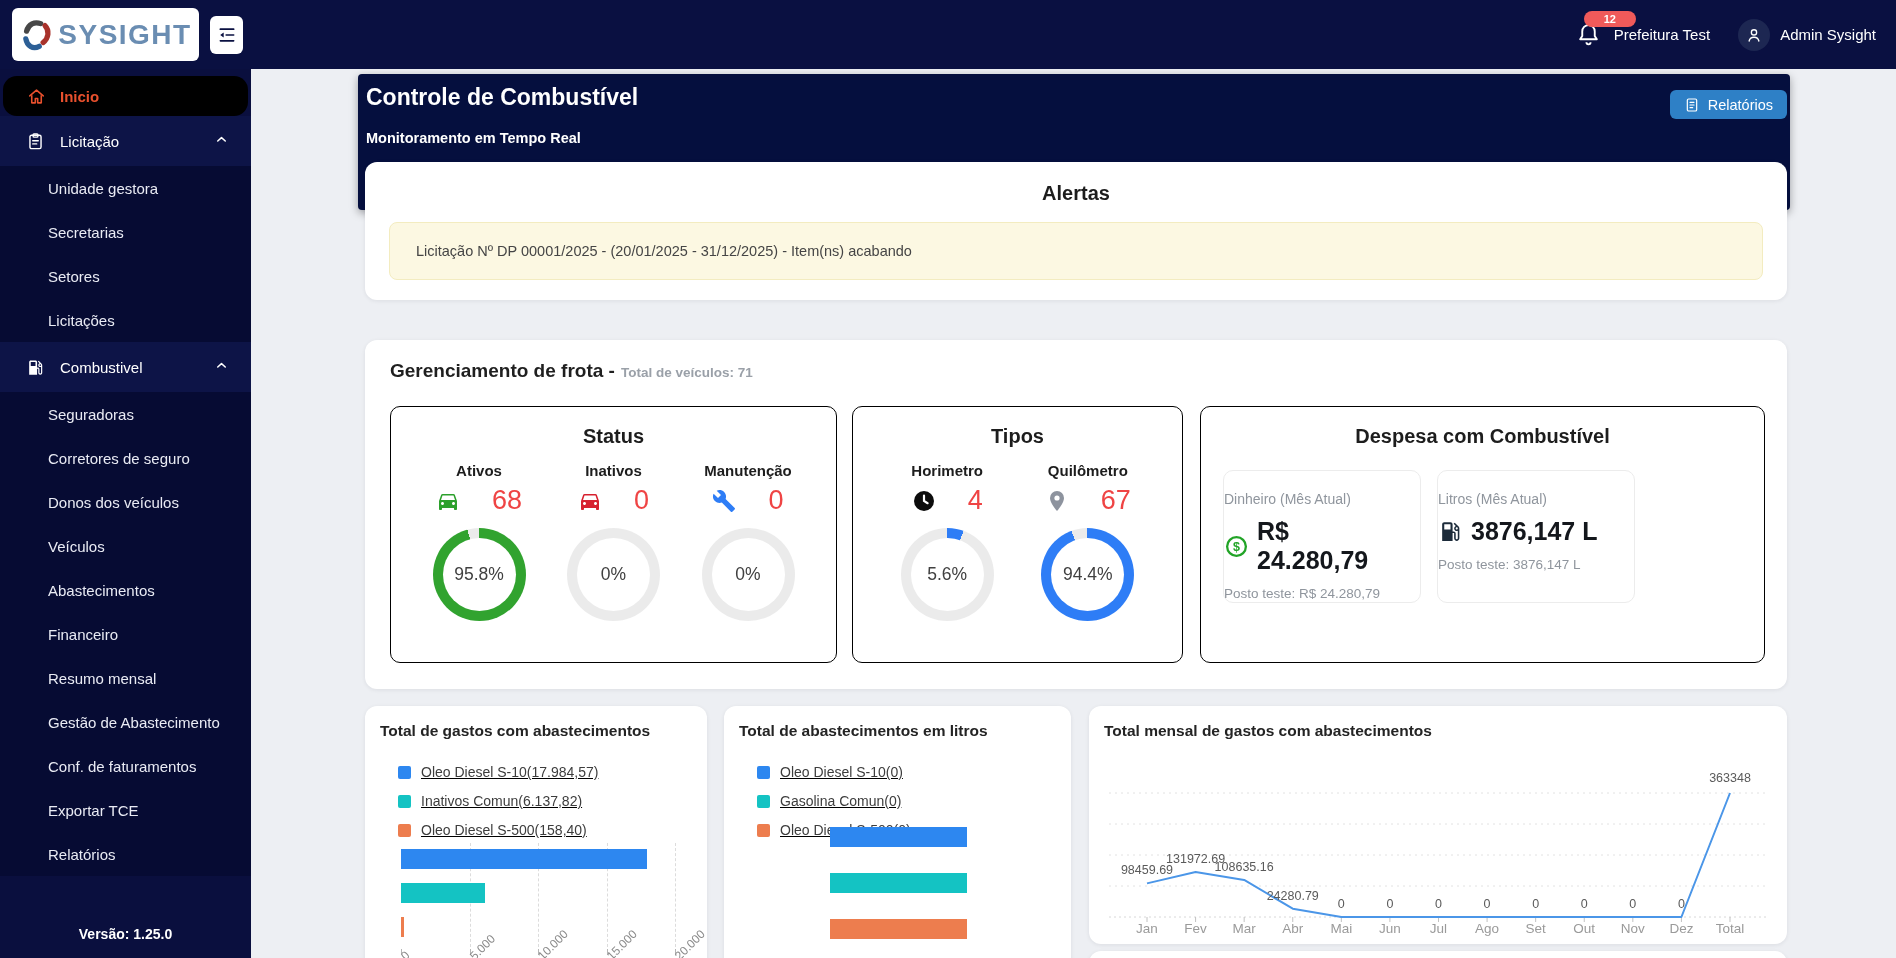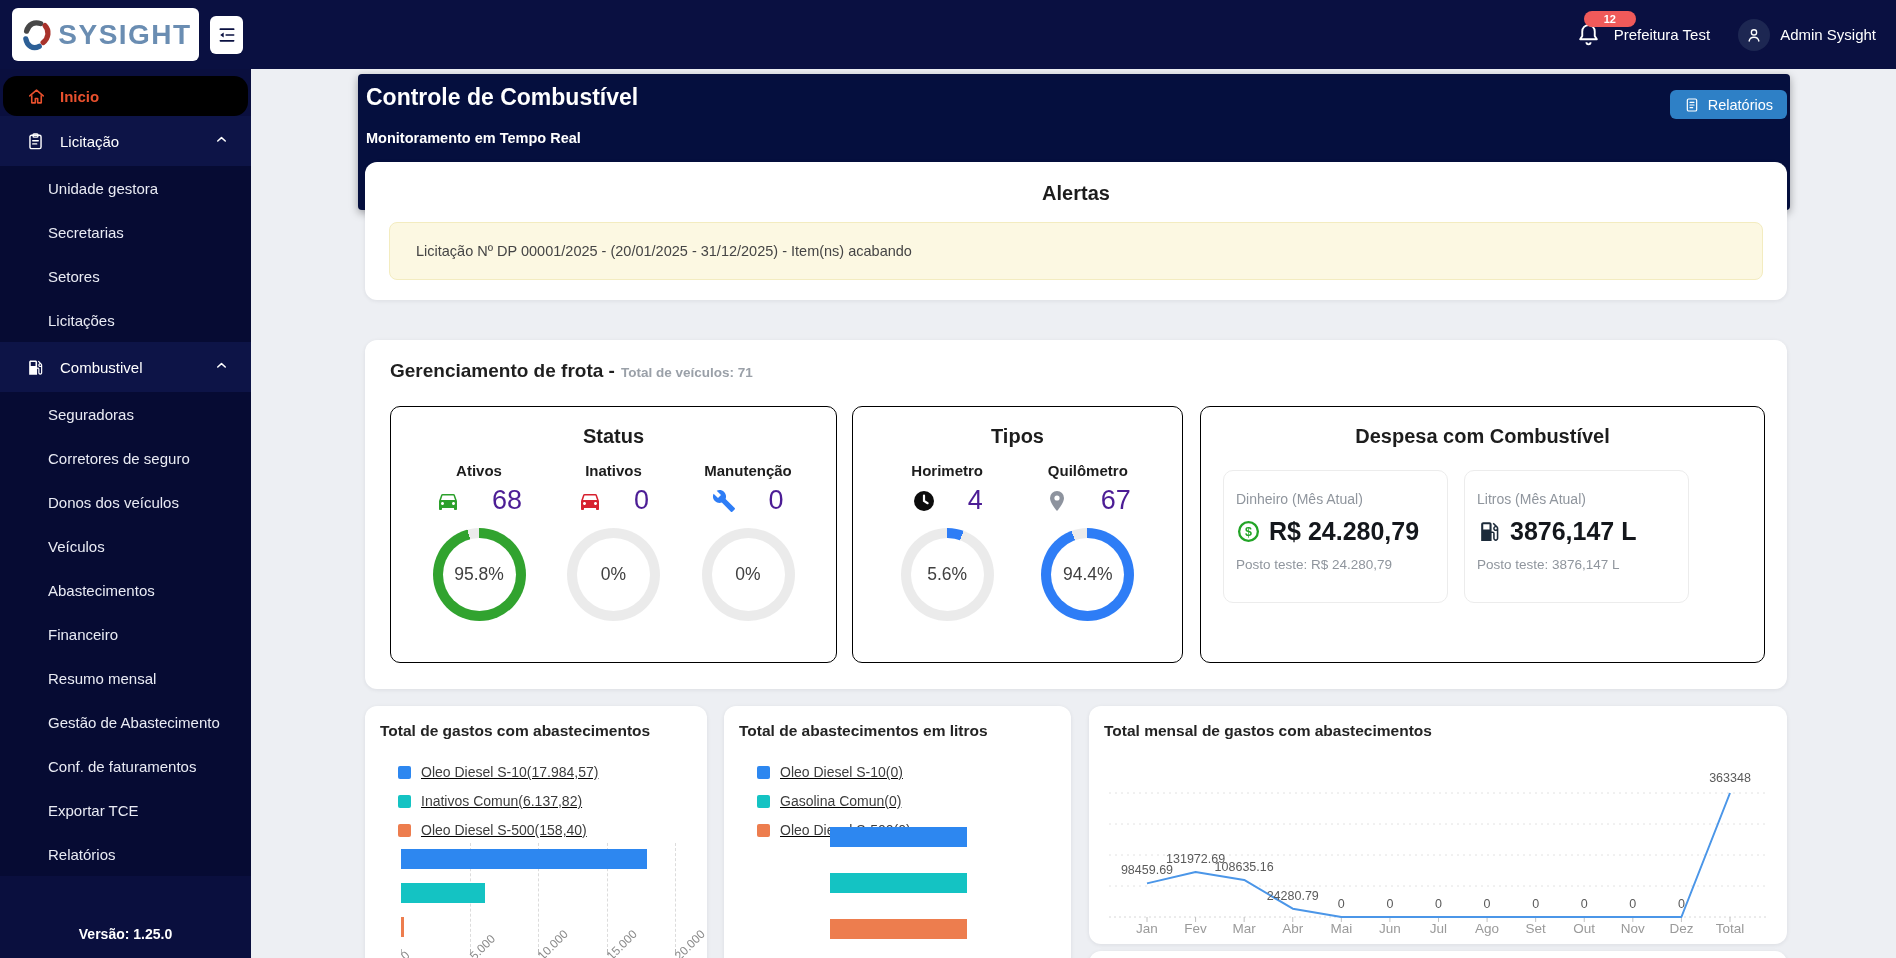"68" .stat-num { color: #4c1d95 -> #ef4444 }
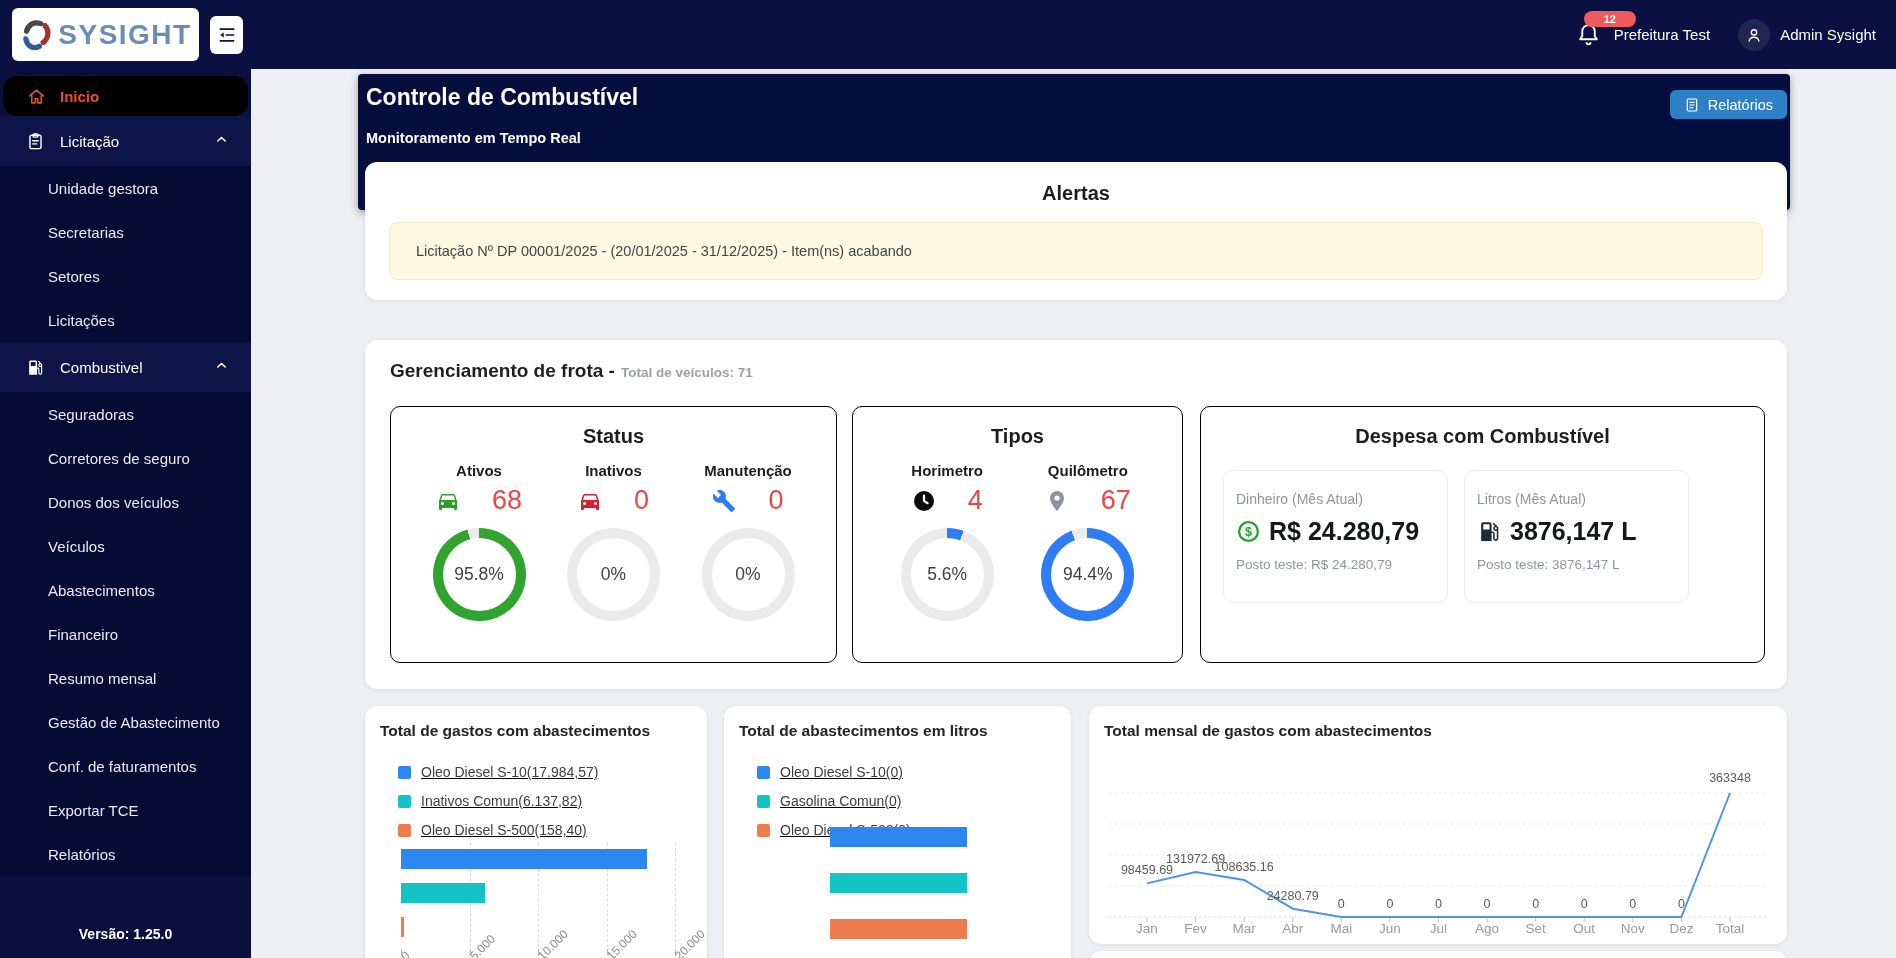"Dinheiro (Mês Atual)" .expense-sub { padding: 20px 16px 0 12px -> 20px 16px 0 0; width: 225px -> 198px }
